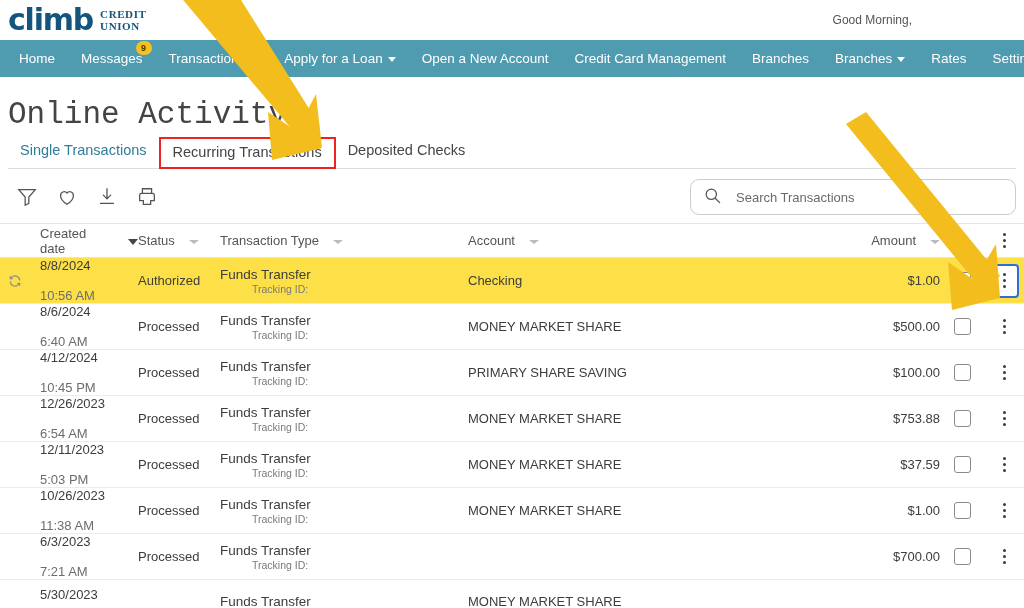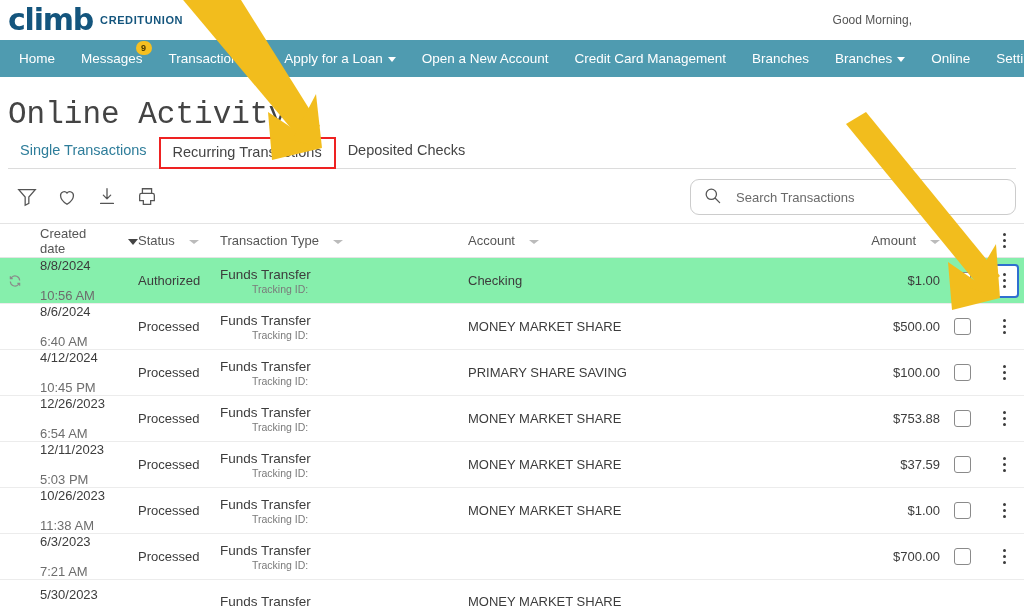"CREDIT" .logo-sub { flex-direction: row -> column; font-family: Liberation Sans, sans-serif -> Liberation Serif, serif }
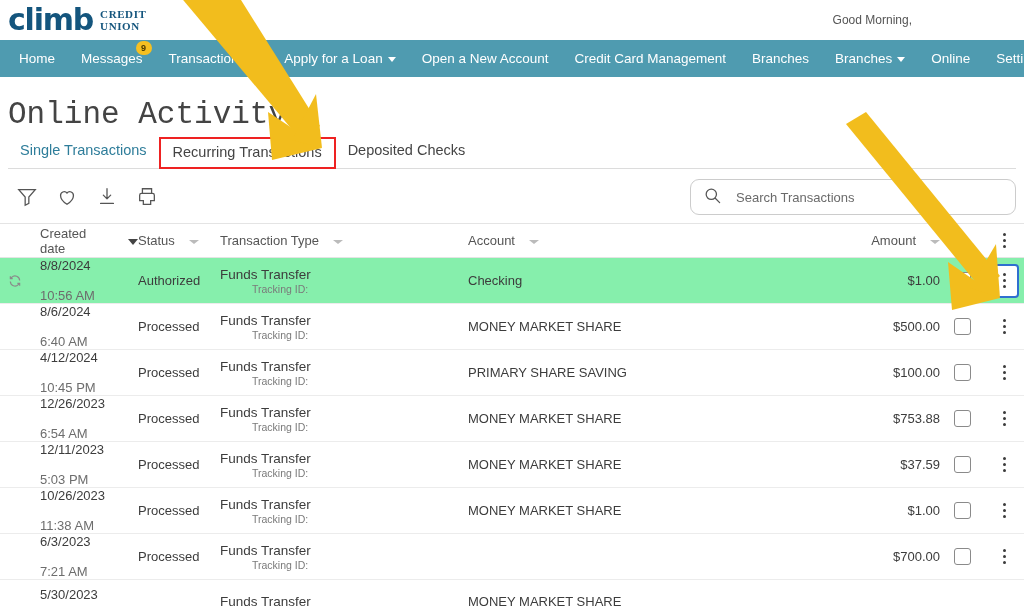"Online" span { text: Online -> Rates }
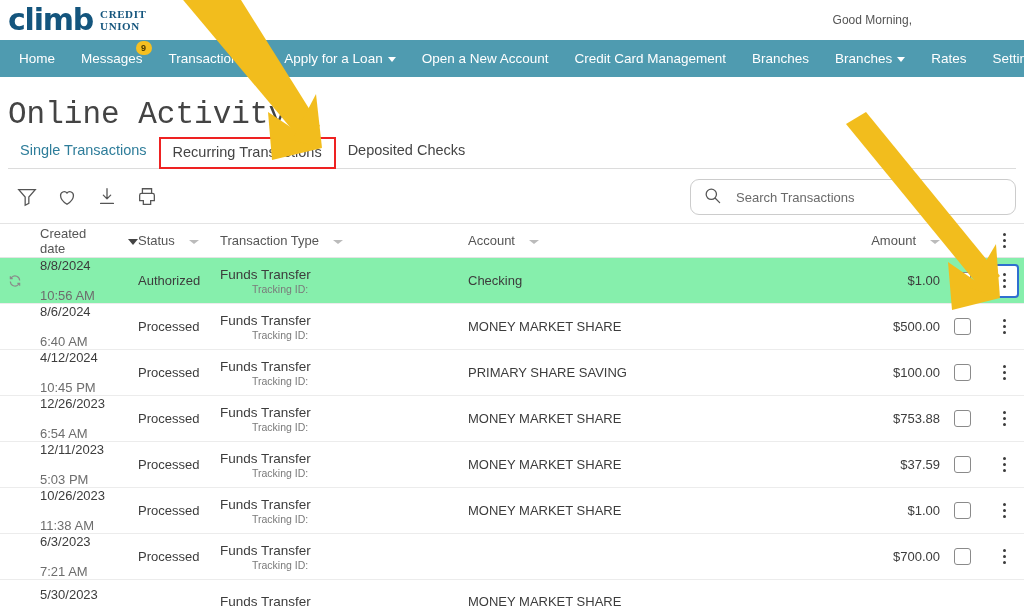"8/8/2024" .tr.selected { background: #86efac -> #fde047 }
